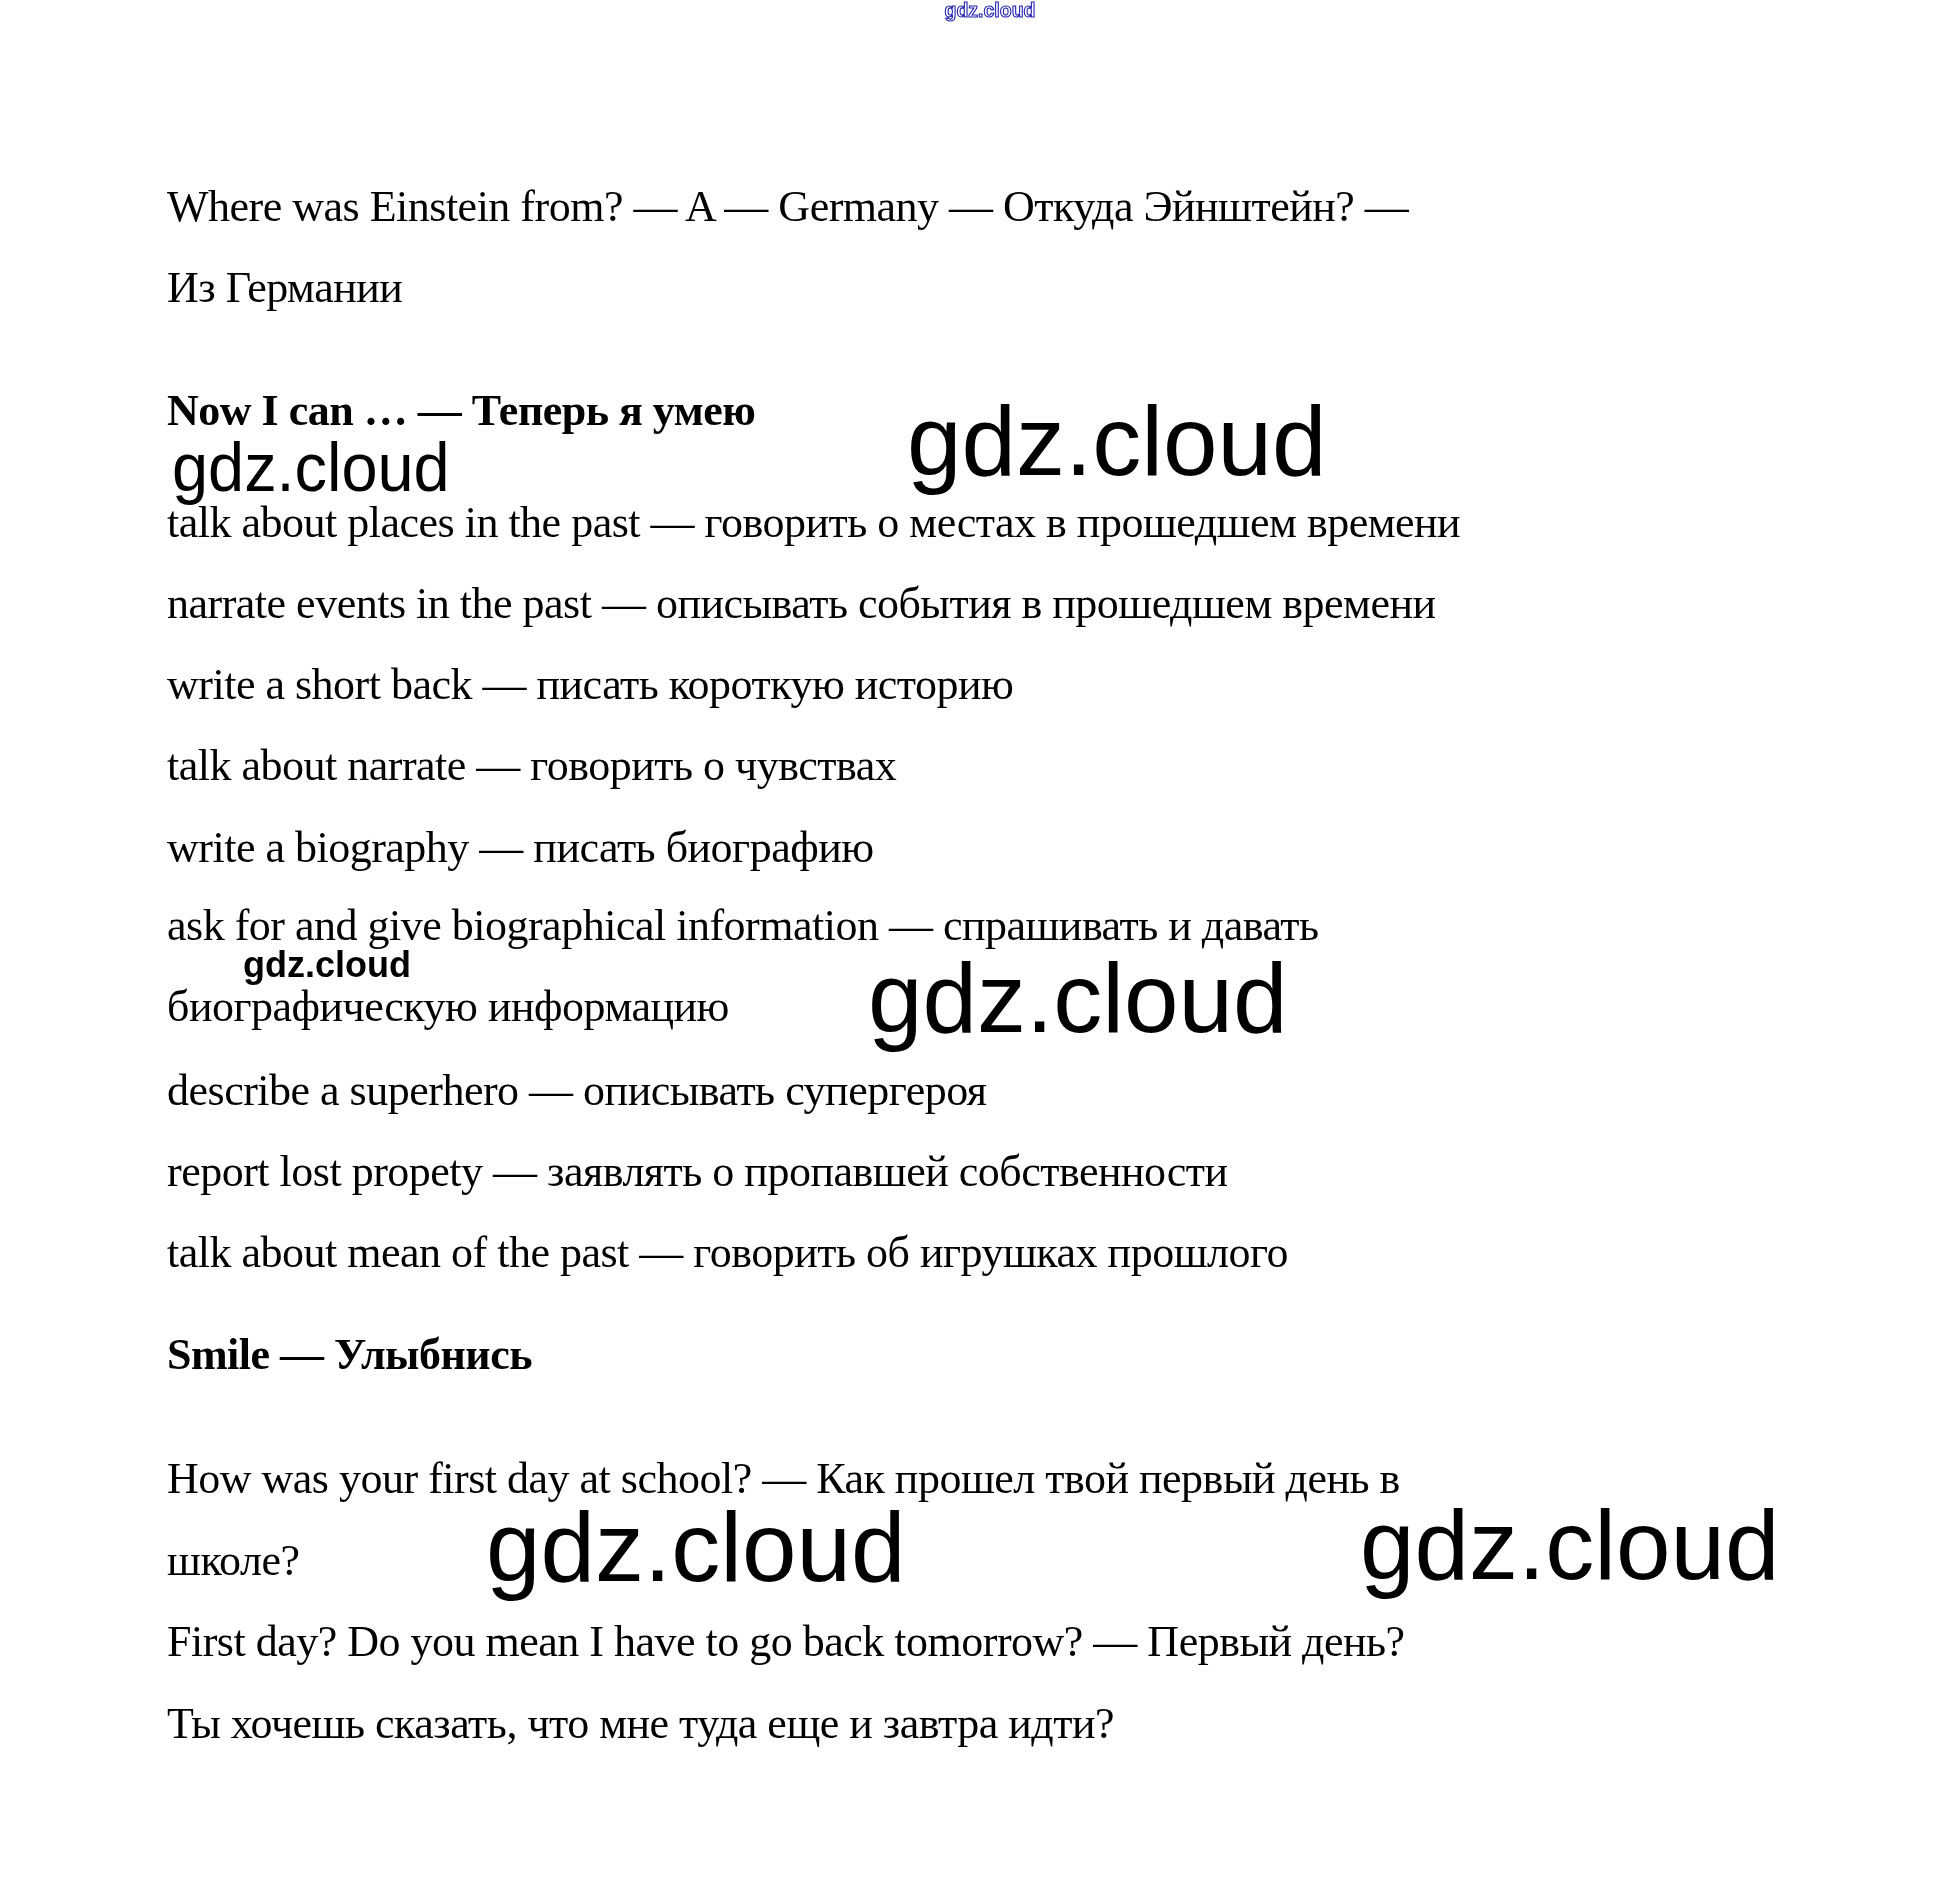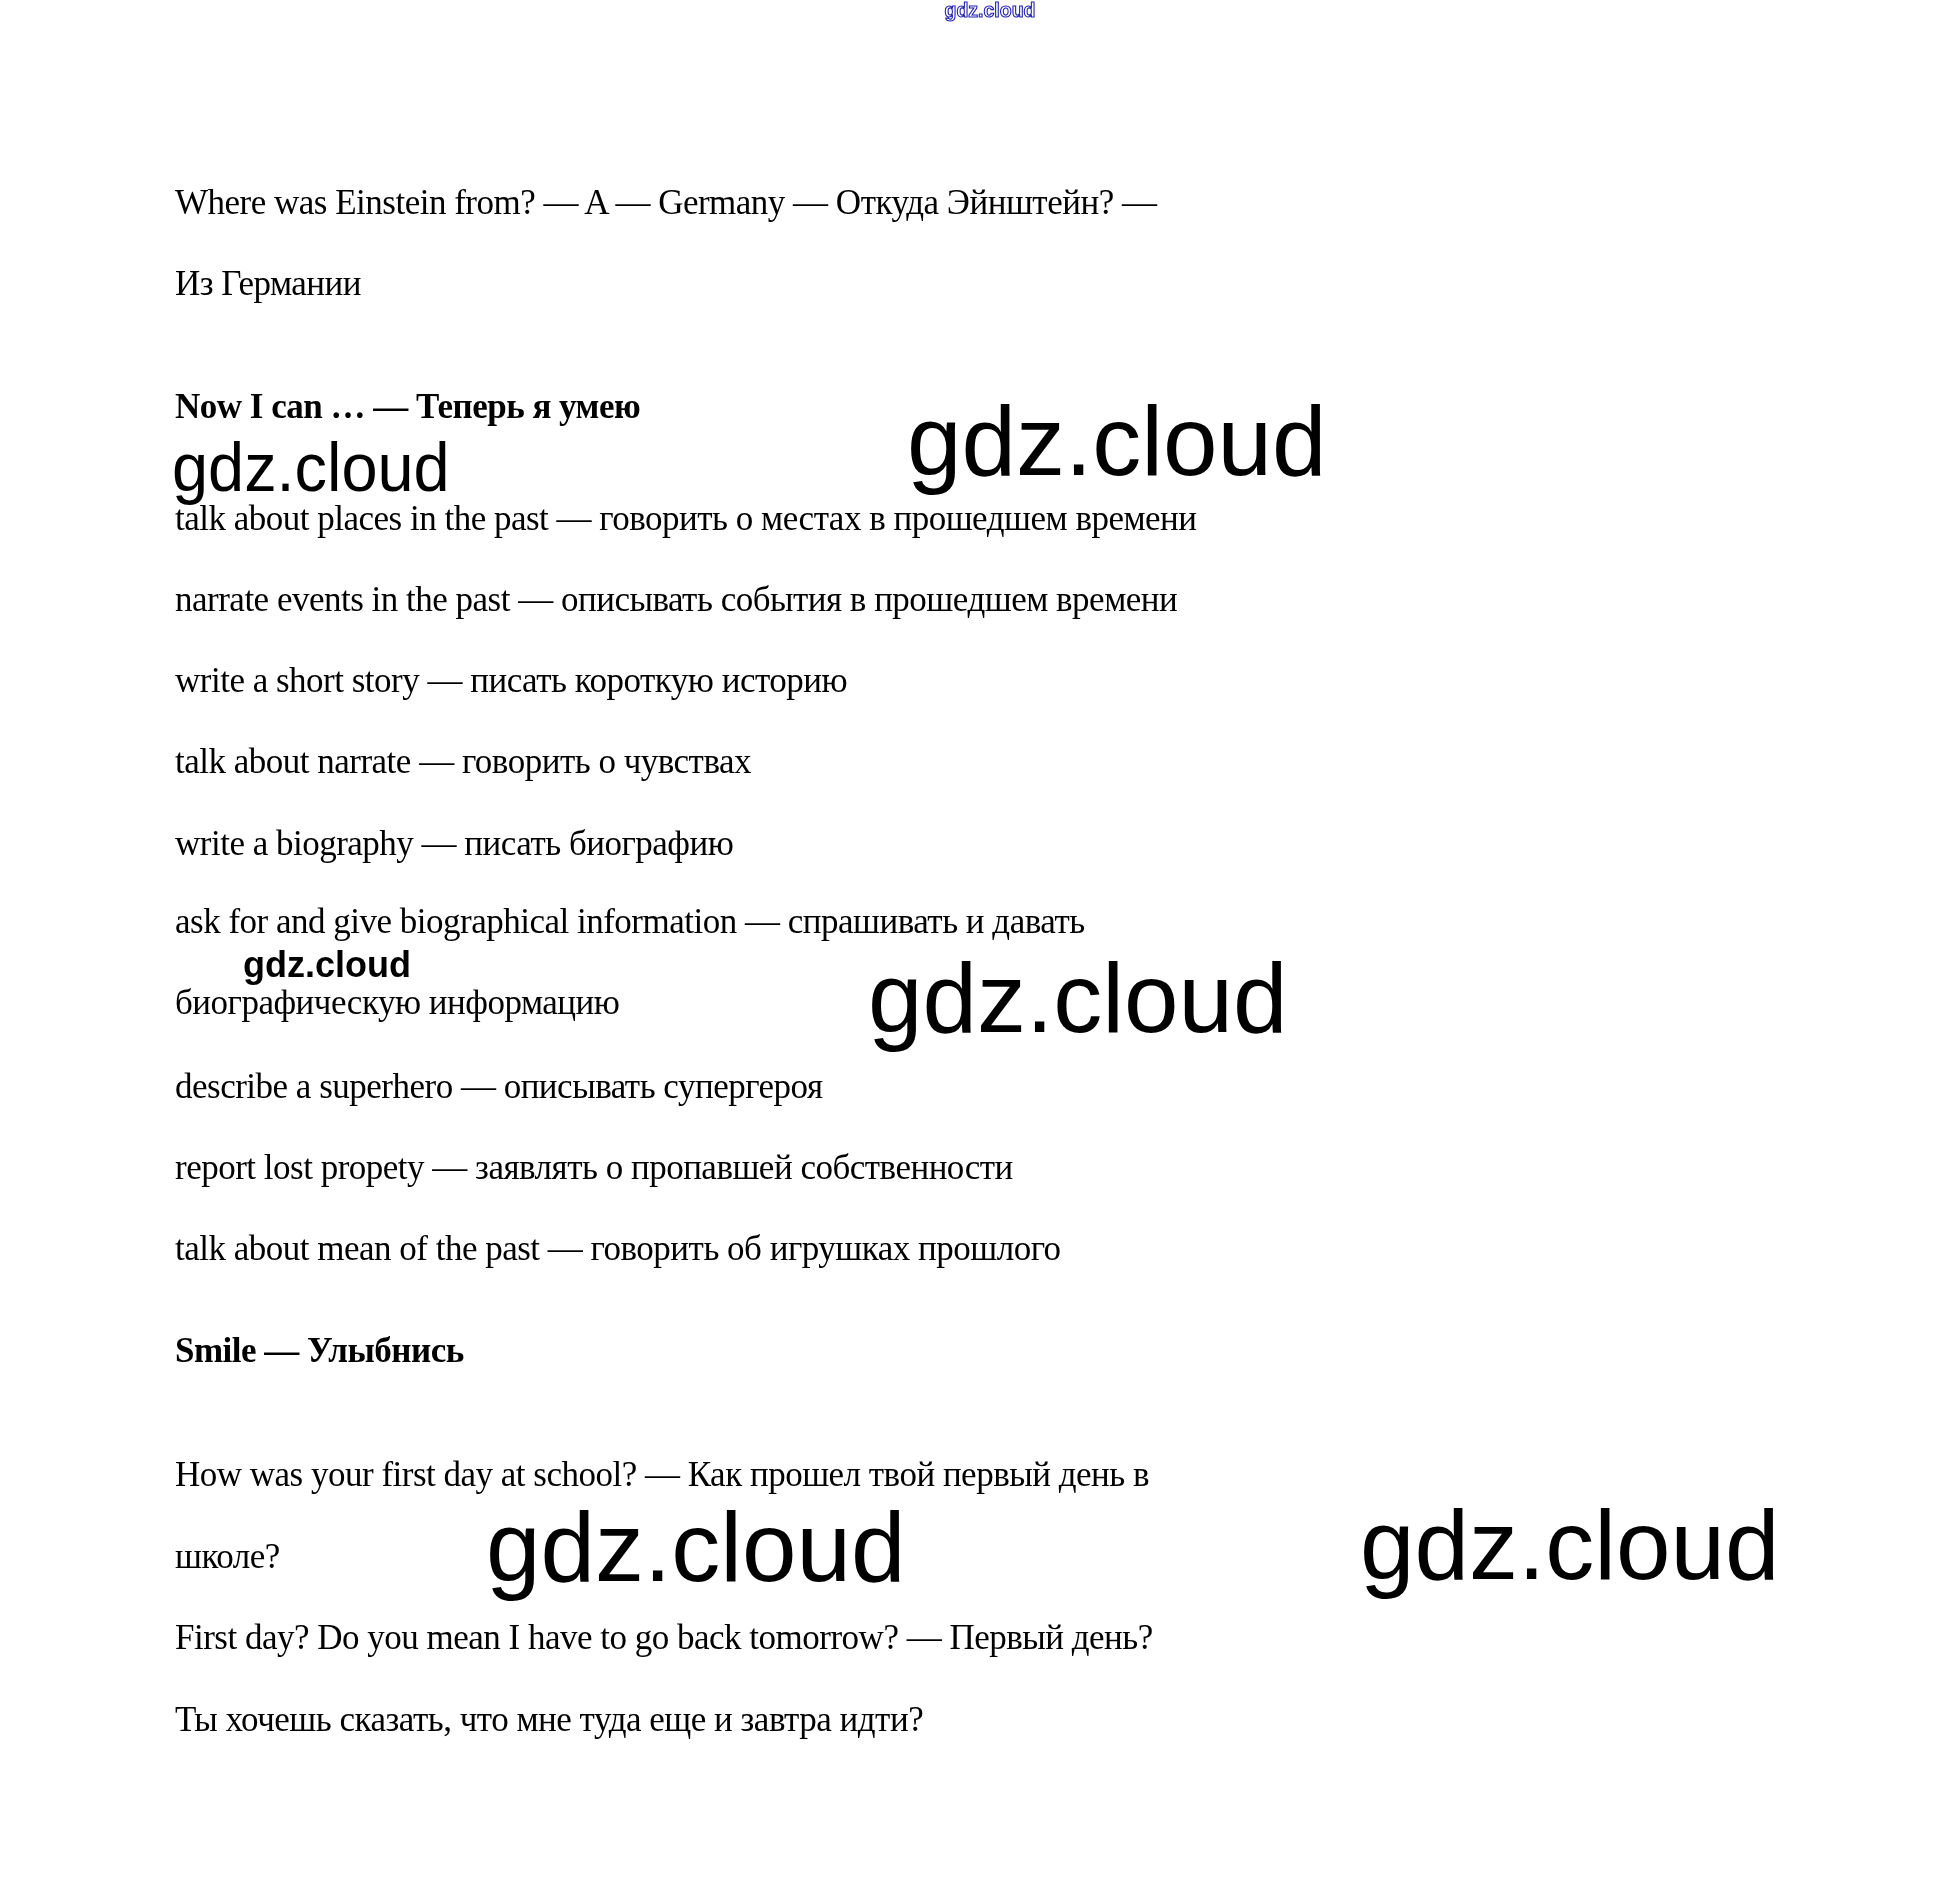"Where was Einstein from? —" .line { font-size: 35px -> 44px; margin-left: 8px -> none }
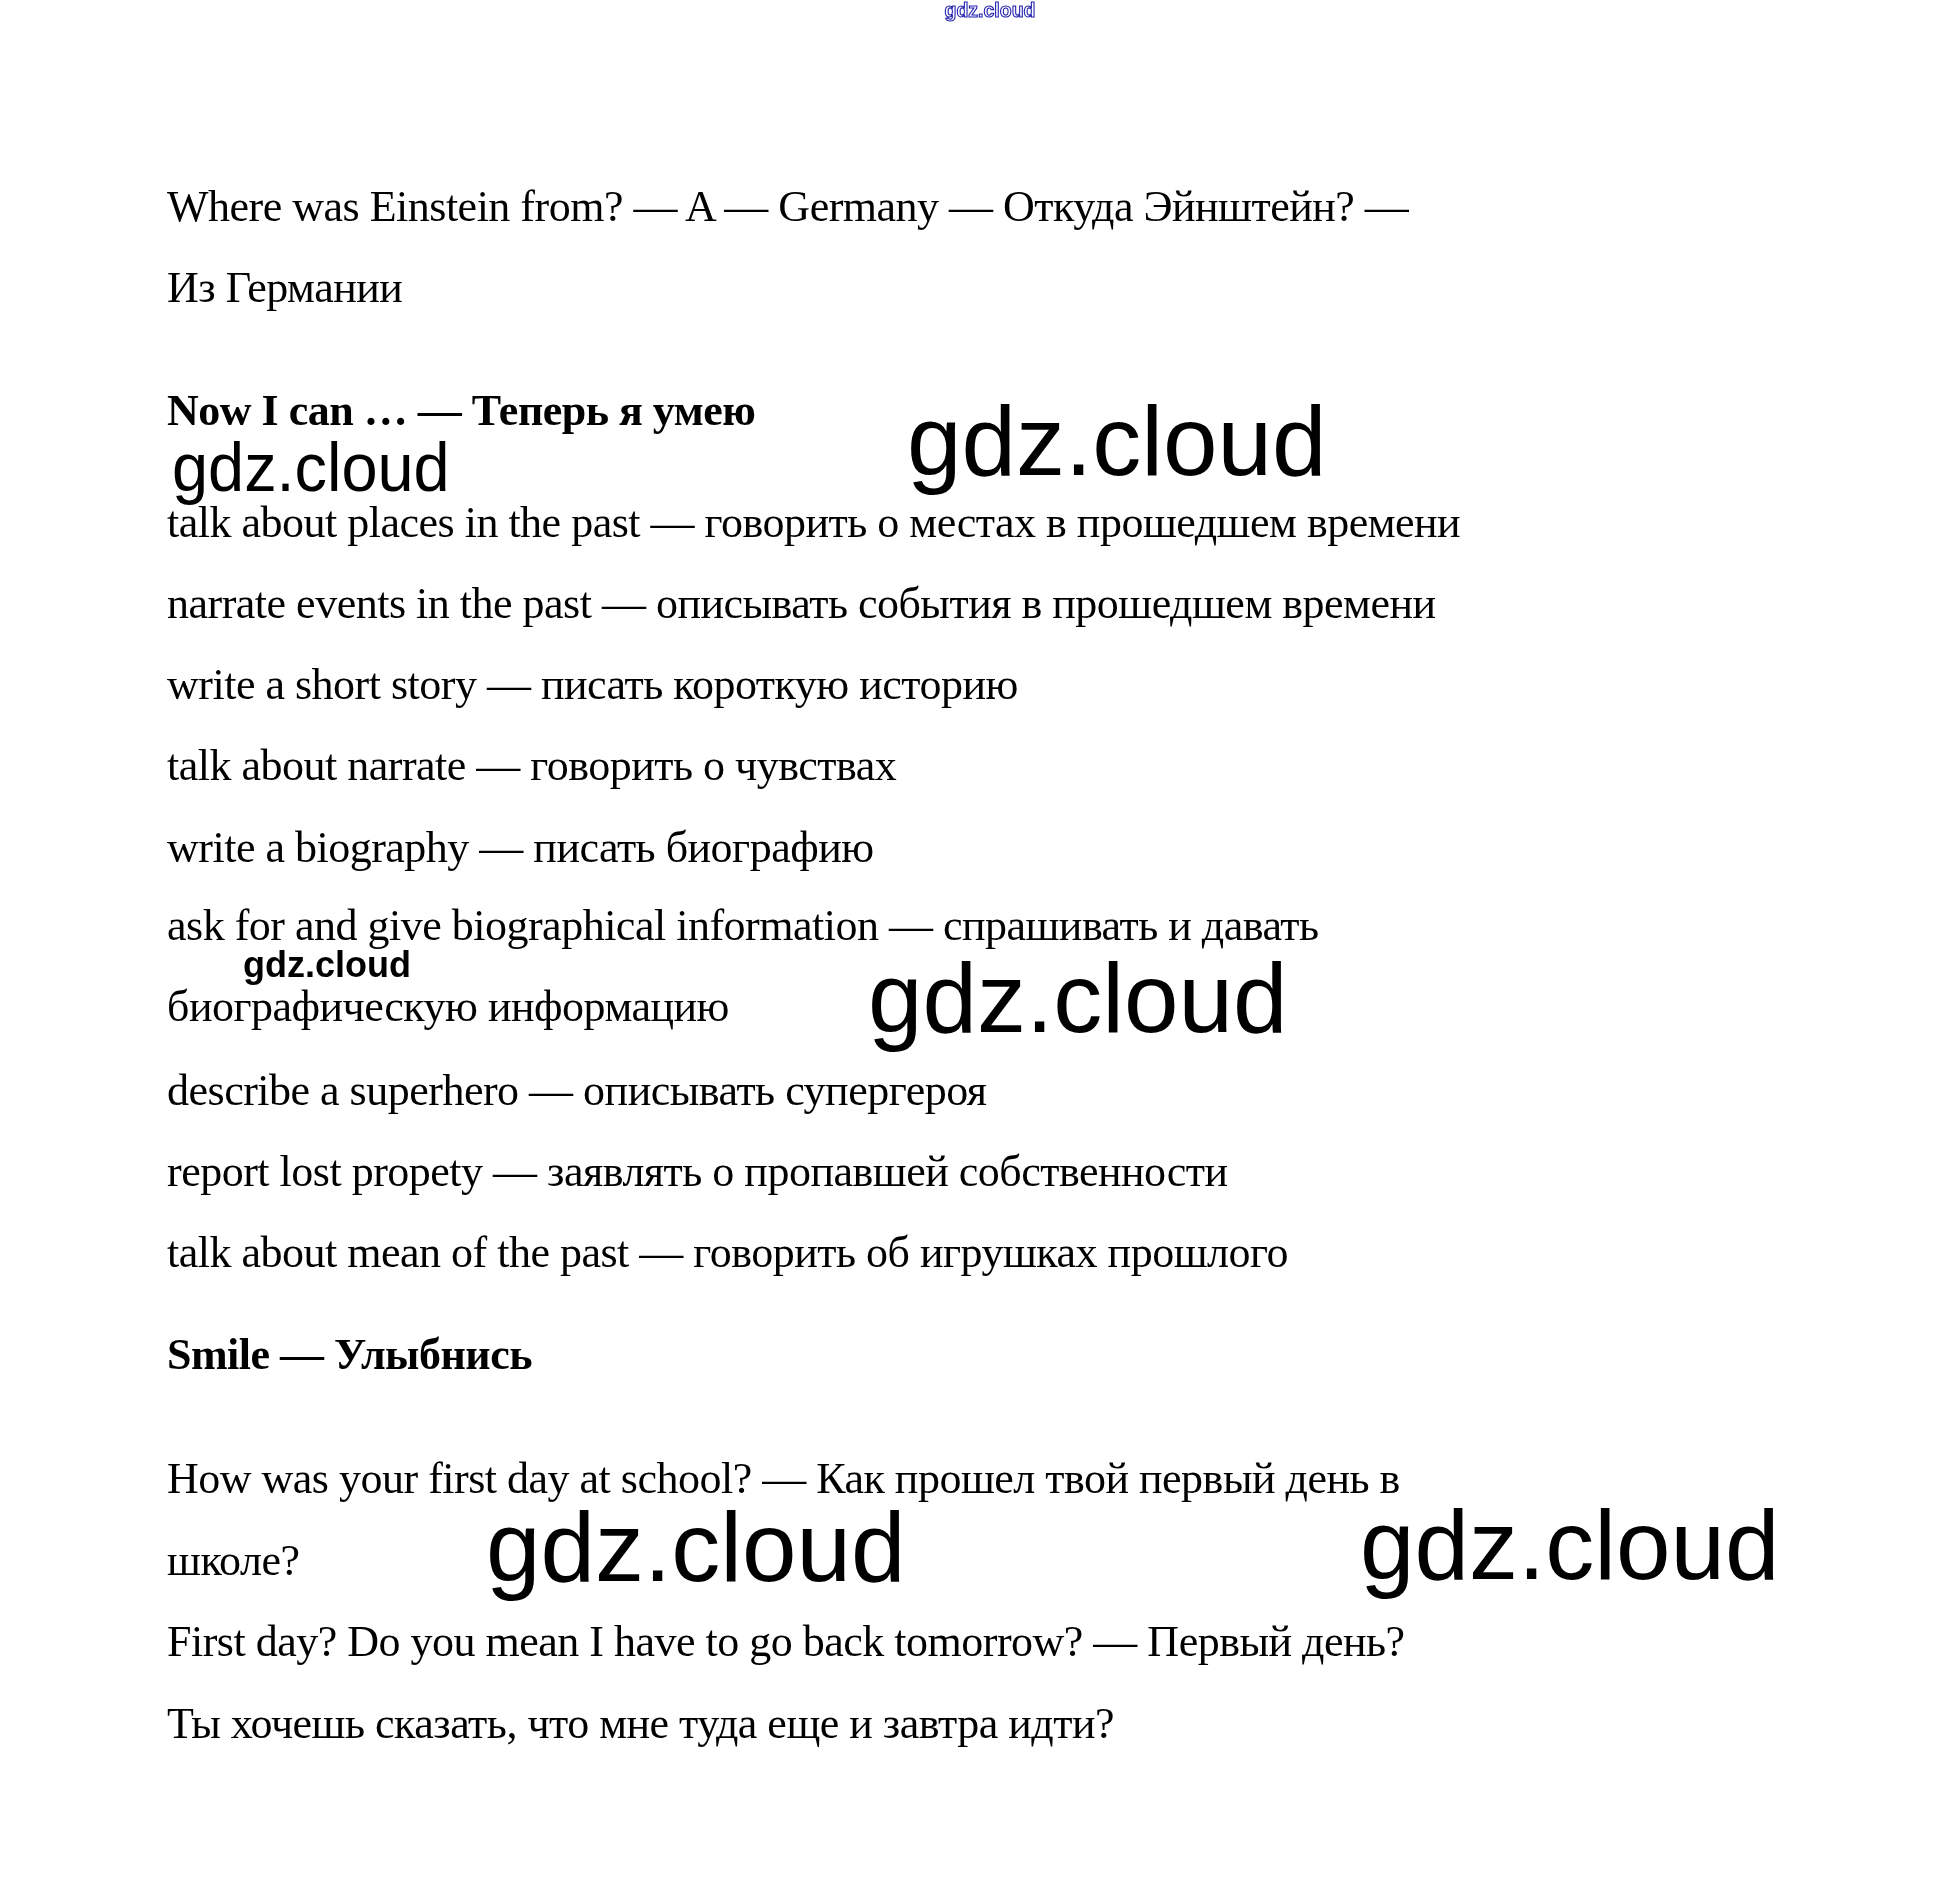"write a short story —" div.line { text: story -> back }
